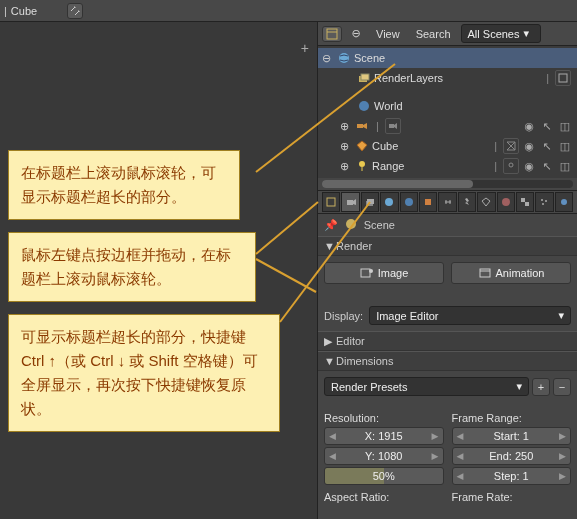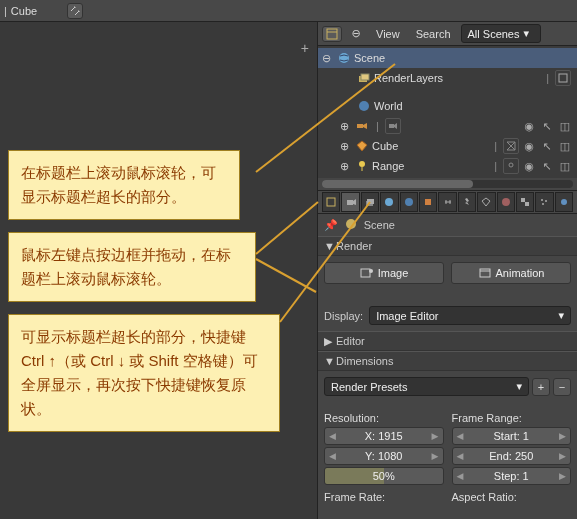"Frame Rate:" div { order: before "Aspect Ratio:" -> after "Aspect Ratio:" }
